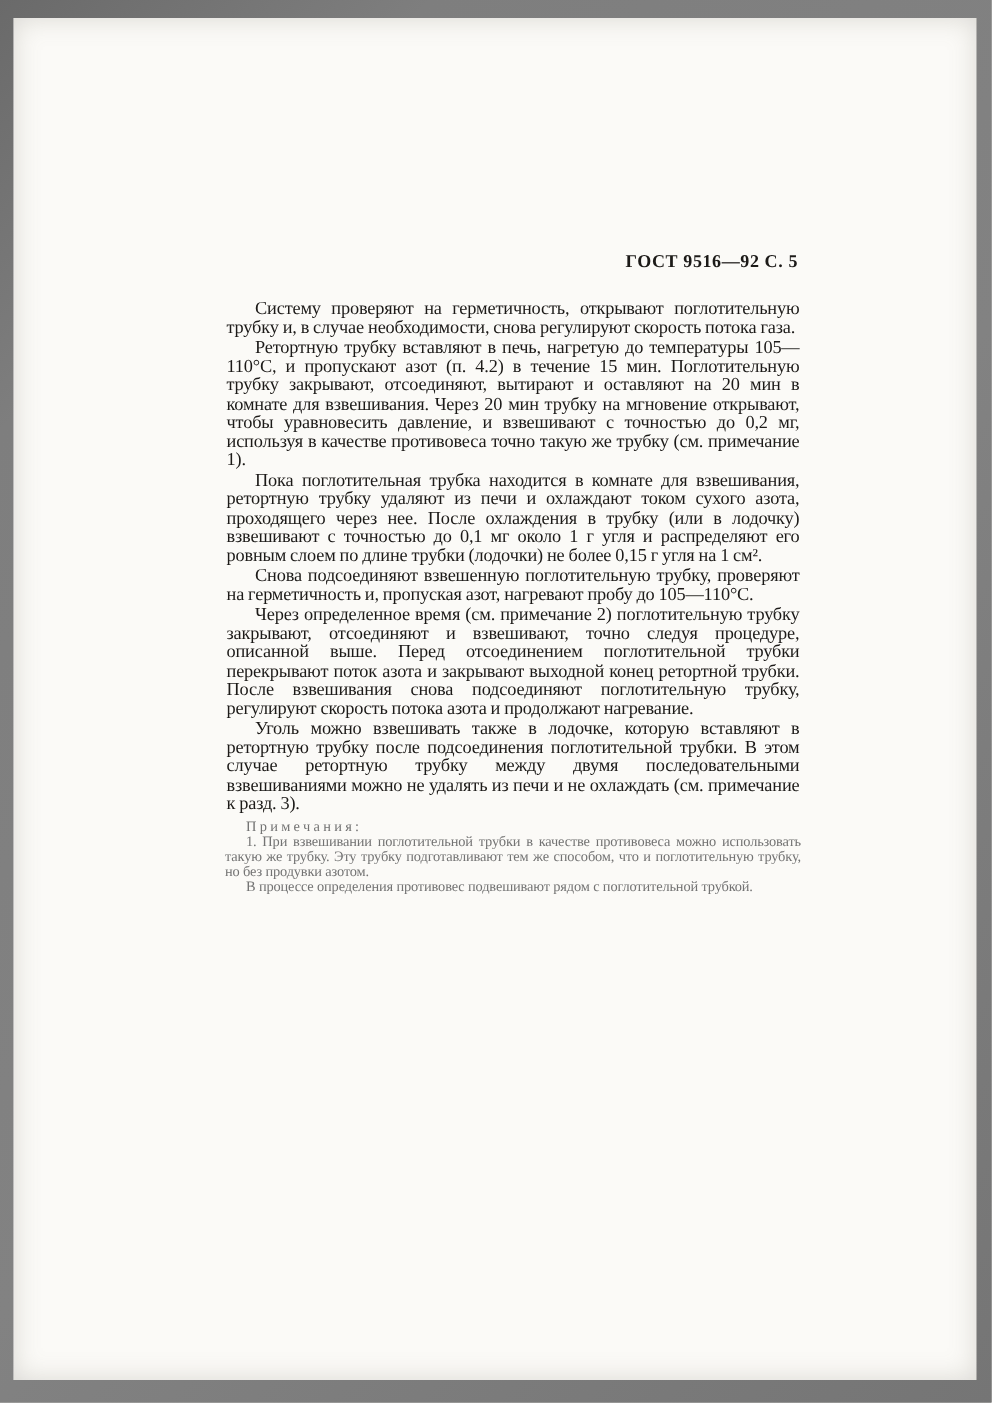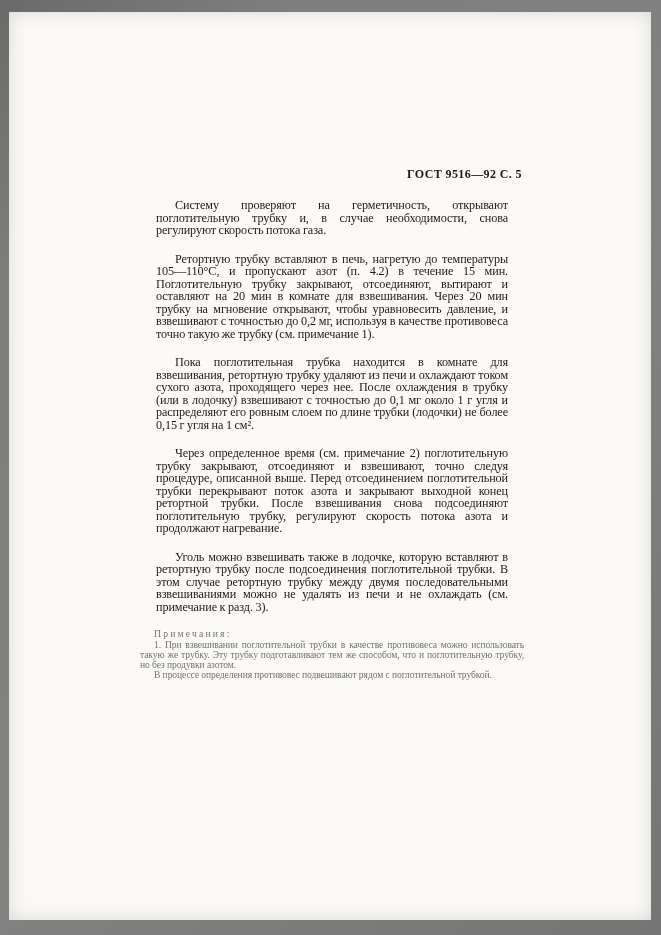"ГОСТ 9516—92 С. 5" .text-col { left: 131px -> 141px }
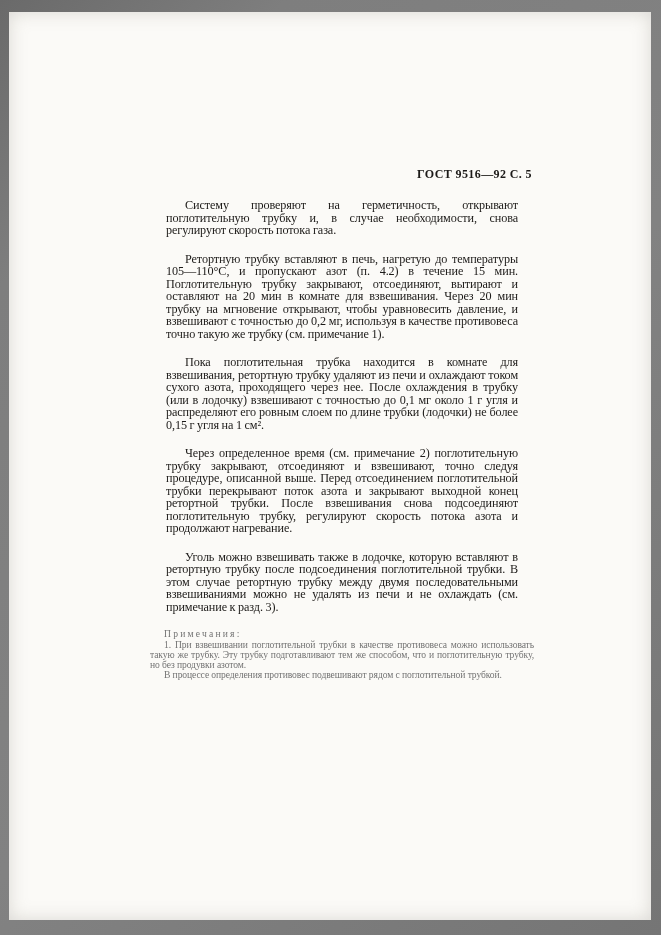"Систему проверяют на герметичность," p.body { margin: 16px -> 1px }
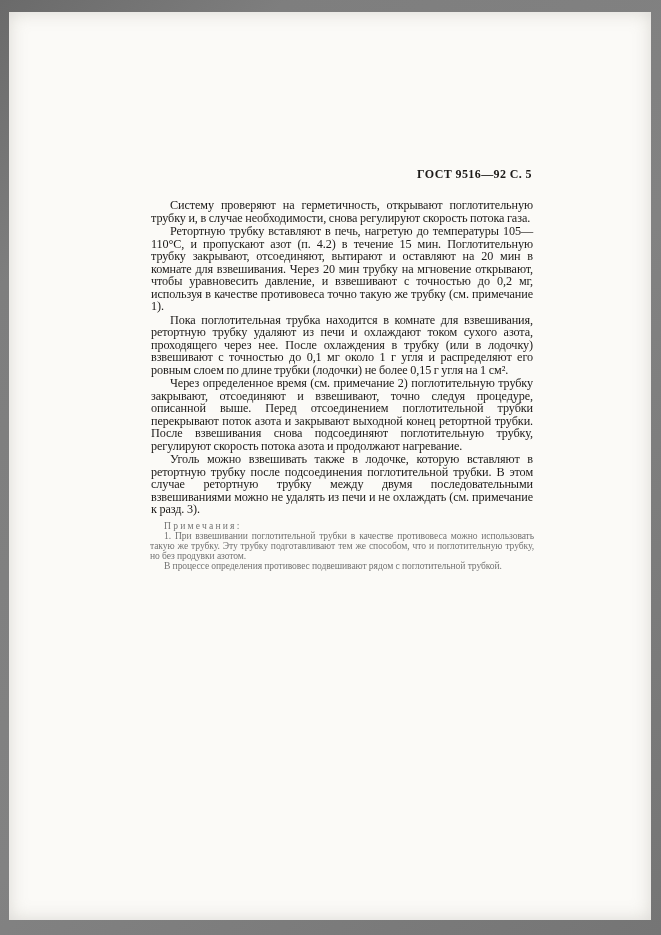"Снова подсоединяют взвешенную" p.body { html: none -> <p>Снова подсоединяют взвешенную поглотительную трубку, проверяют на герметичность и, пропуская азот, нагревают пробу до 105—110°С.</p> }
